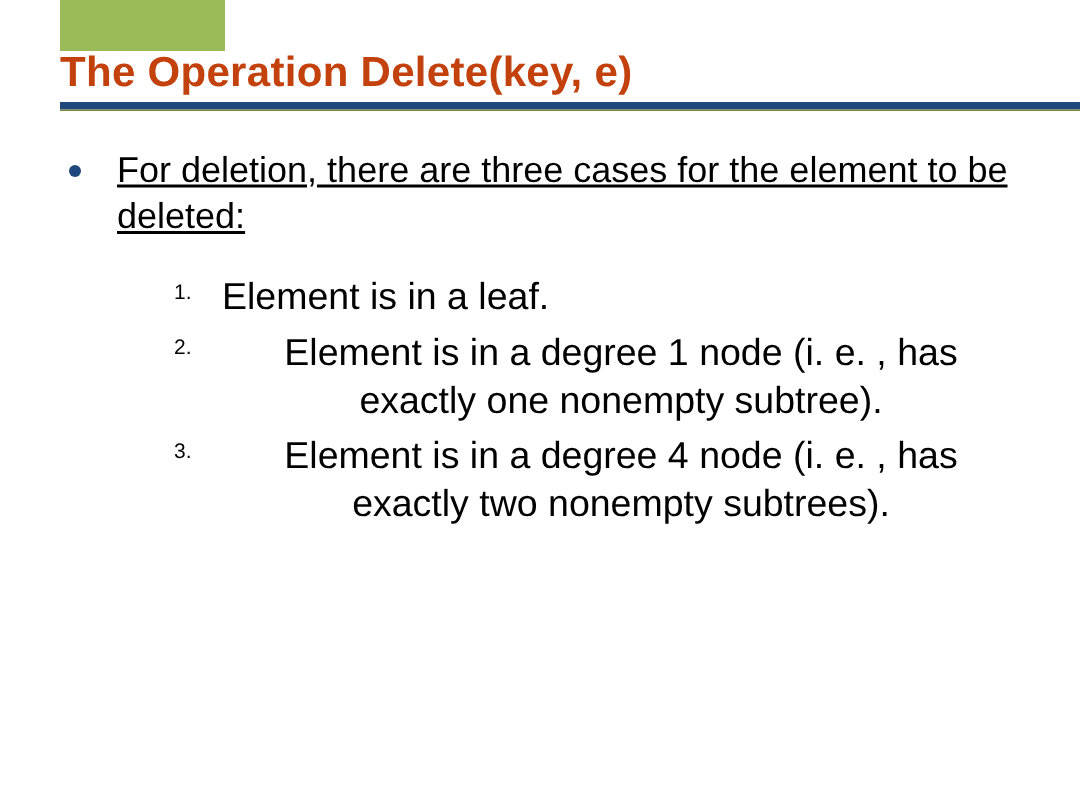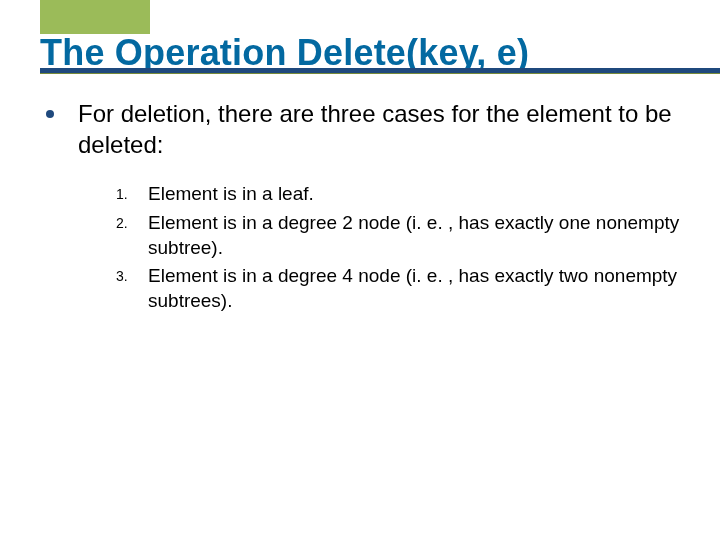"The Operation Delete(key, e)" .title { color: #0369a1 -> #c2410c; font-size: 36px -> 28px }
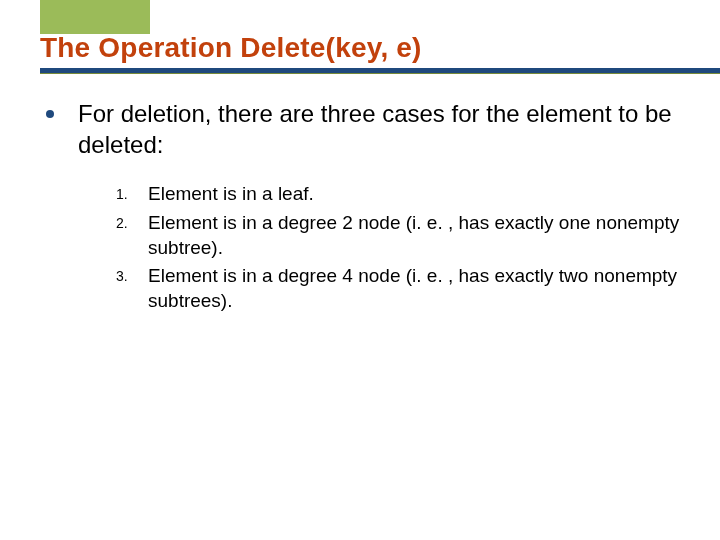"For deletion, there are three" .bullet-text { text-decoration: none -> underline }
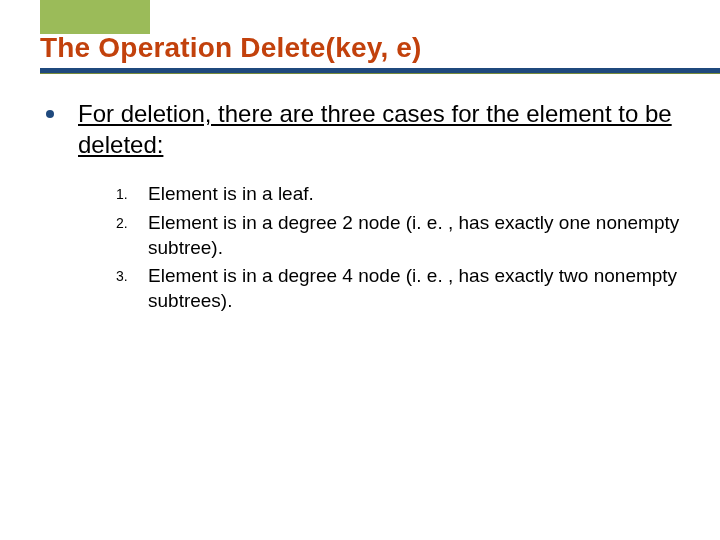"Element is in a leaf." .num-text { font-size: 19px -> 25px; text-align: none -> center }
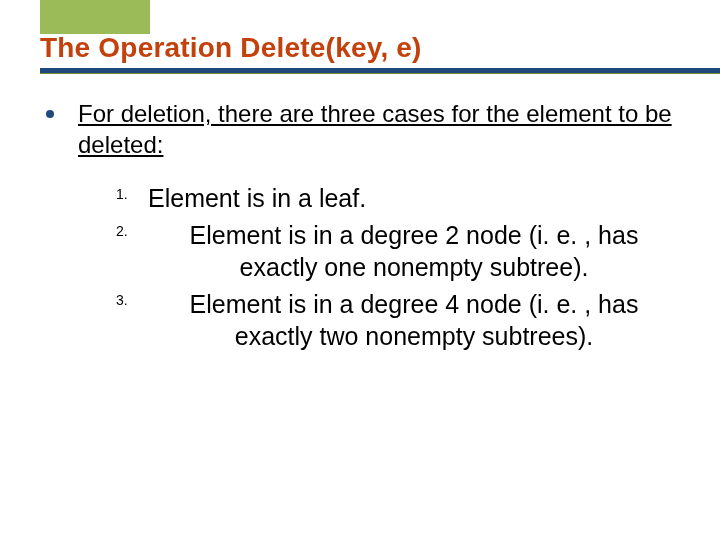"Element is in a degree 2" div.num-text { text: 2 -> 1 }
